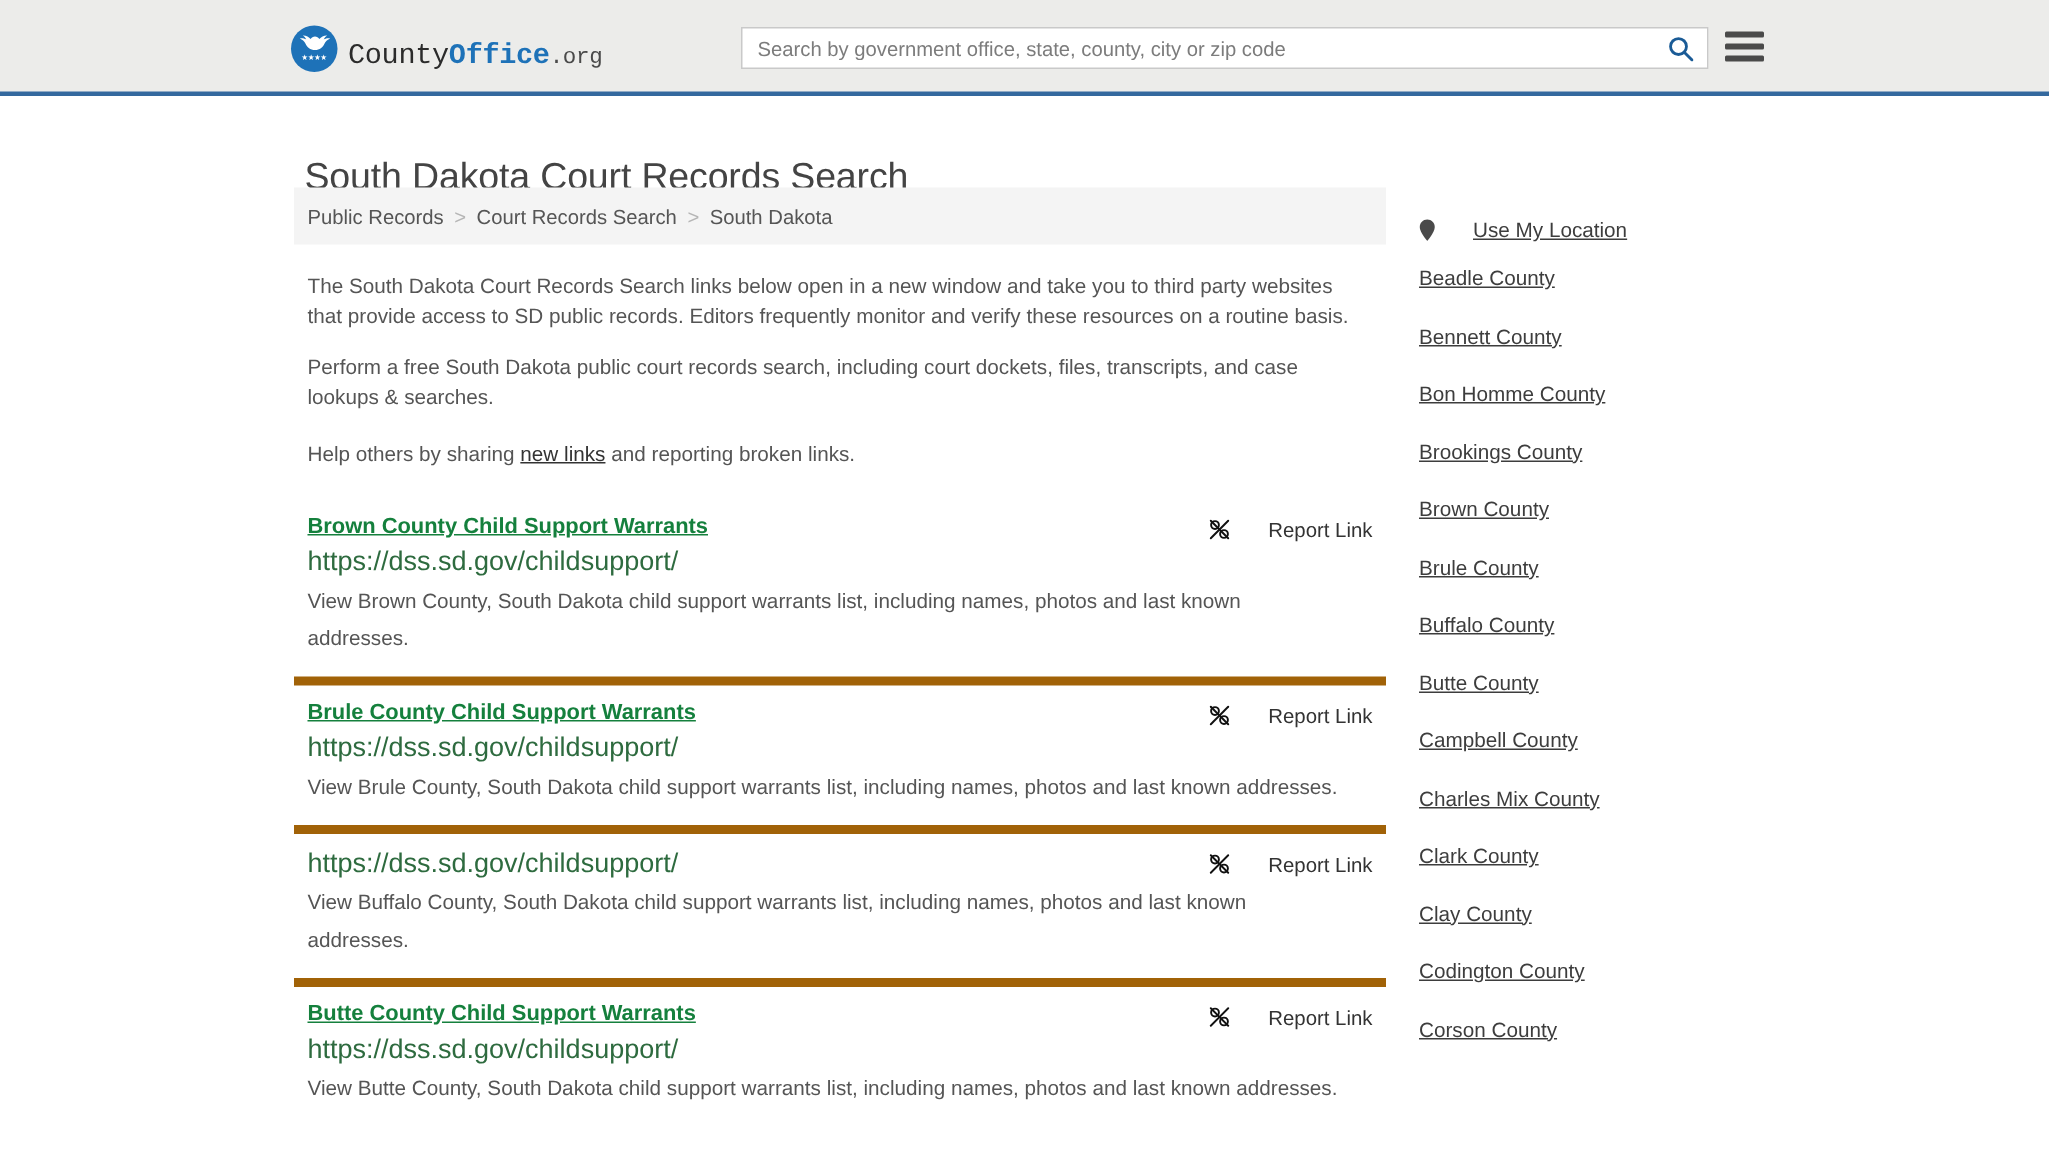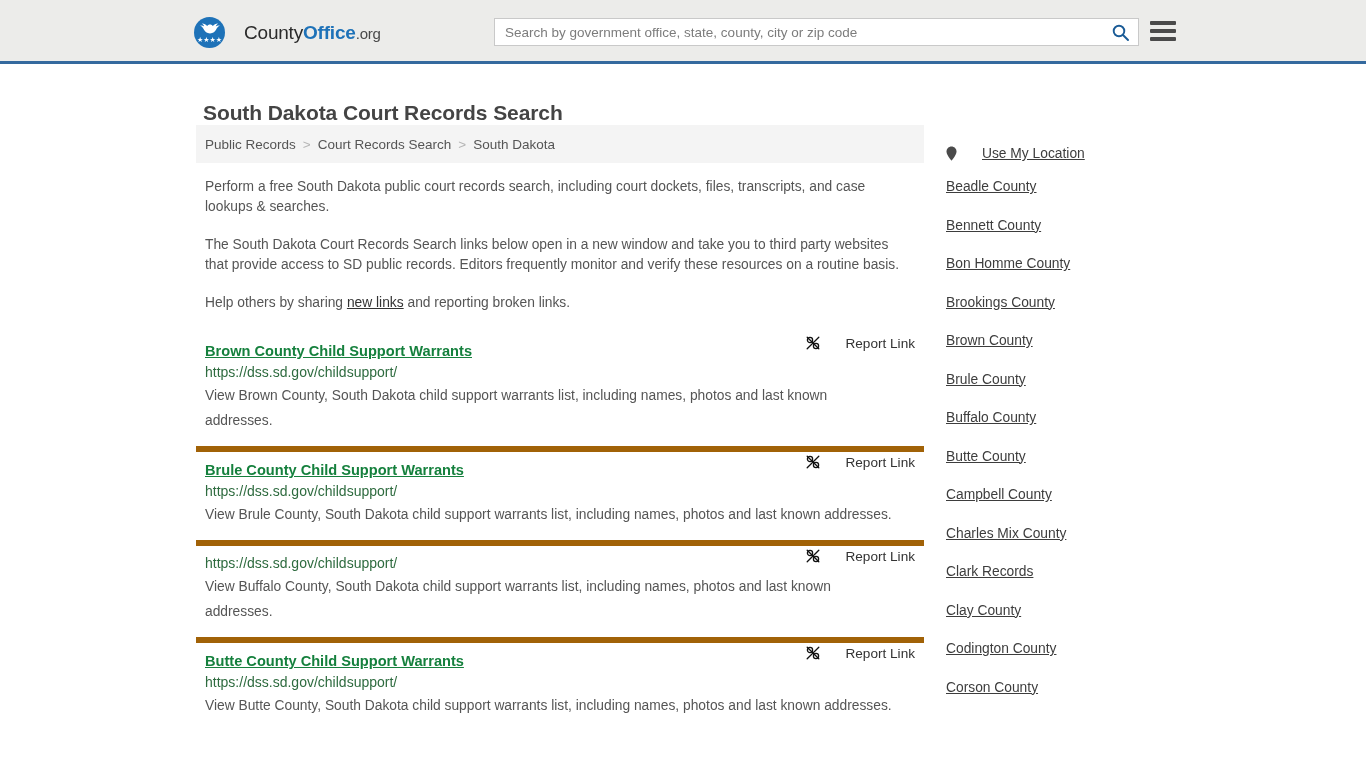"CountyOffice.org" .logo-wrap { align-items: center -> flex-end; font-family: none -> Liberation Mono, monospace; gap: 19px -> 7px }
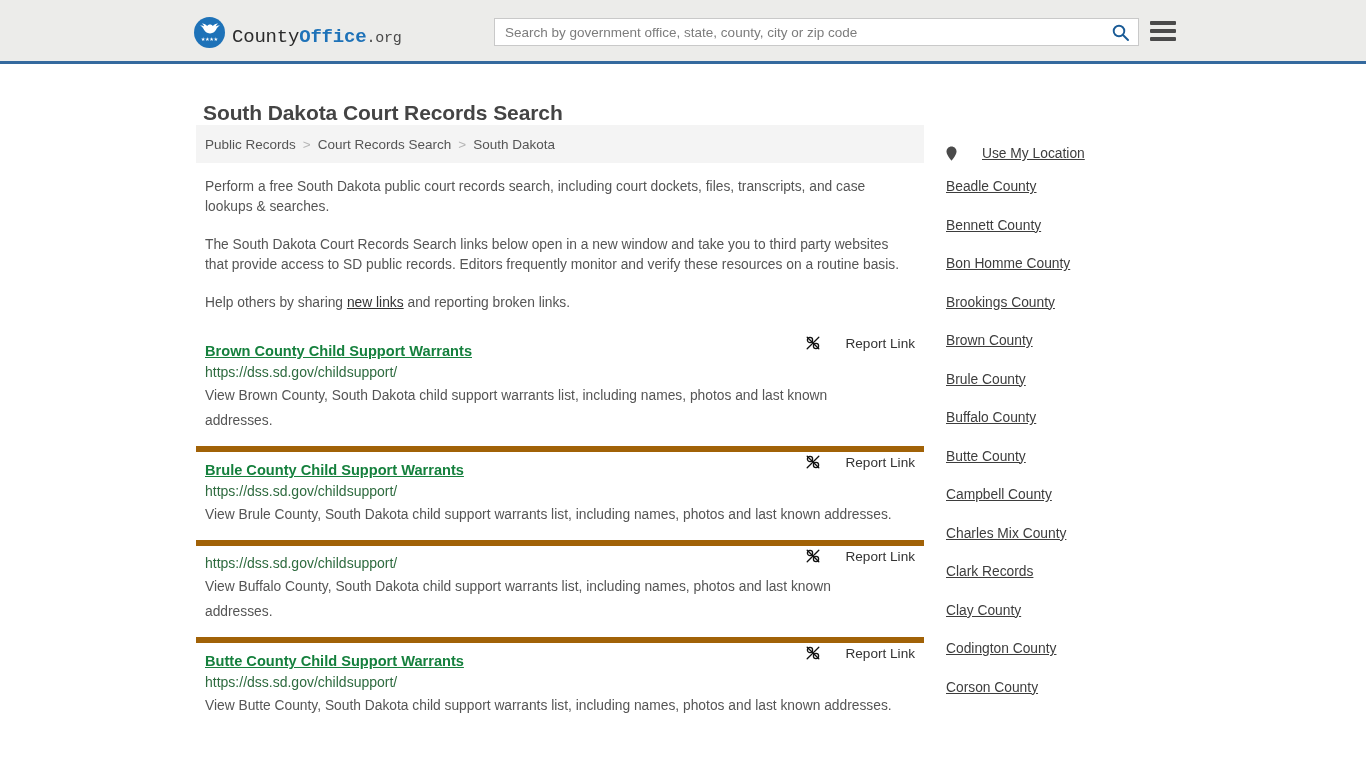"South Dakota Court Records Search" .page-title { font-size: 21px -> 25px; font-weight: bold -> normal }
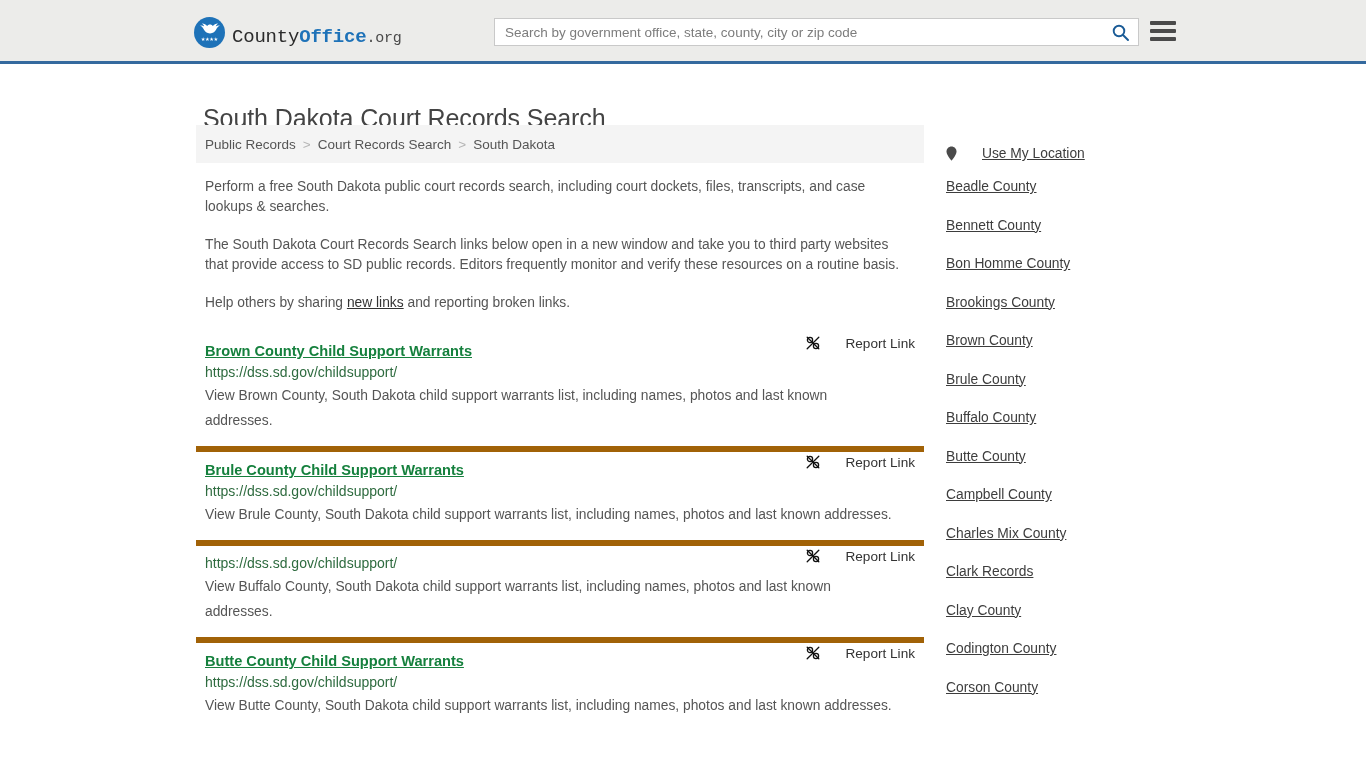"Perform a free South Dakota" p.intro { order: before "The South Dakota Court Records" -> after "The South Dakota Court Records" }
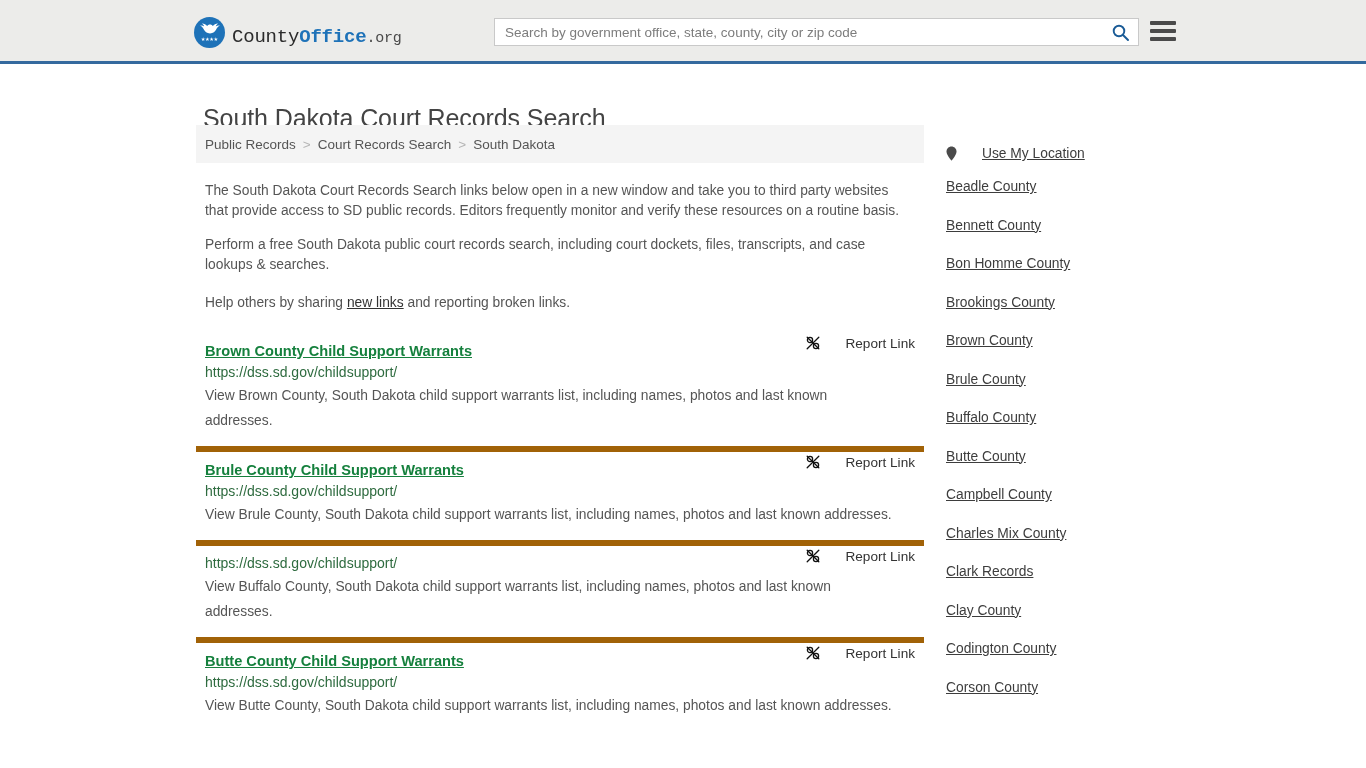"Report Link" .report-link { top: 2px -> 12px }
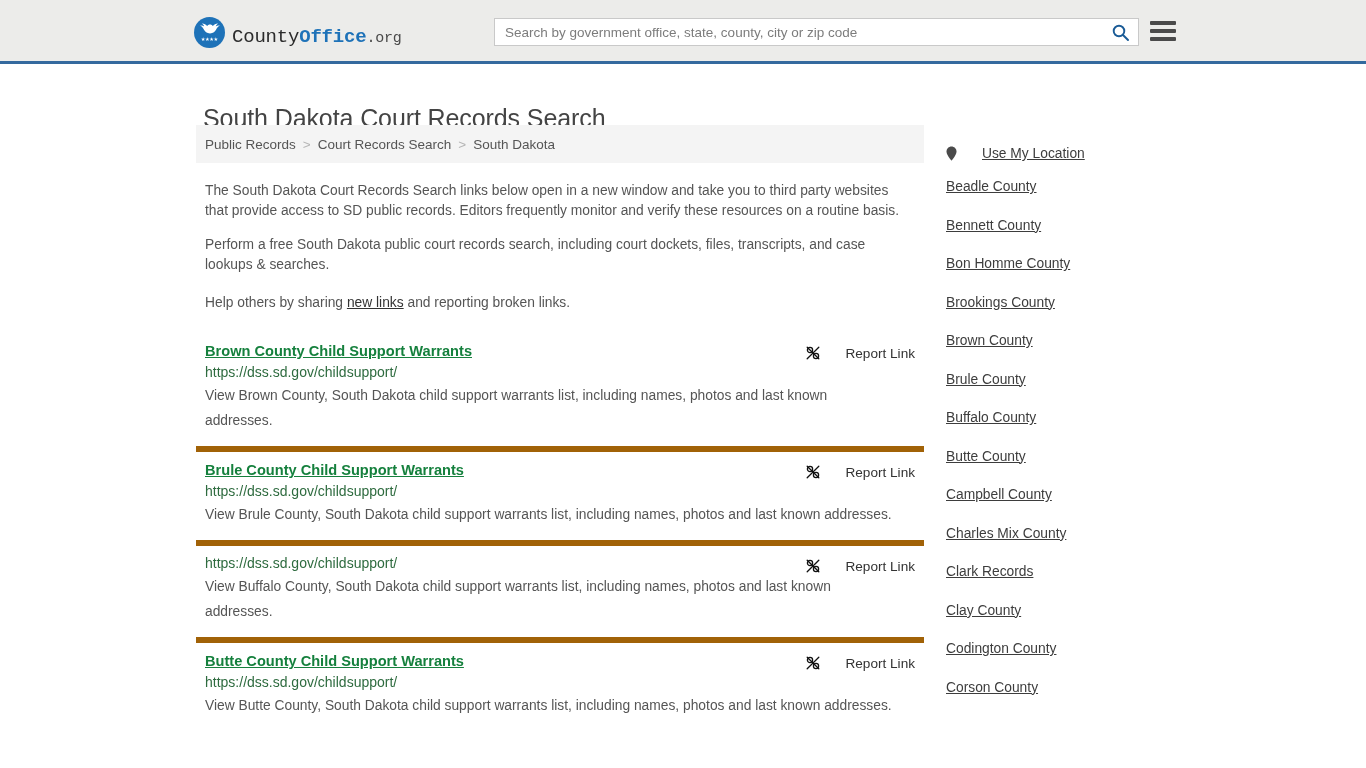"https://dss.sd.gov/childsupport/" .result-url { font-size: 14px -> 18px }
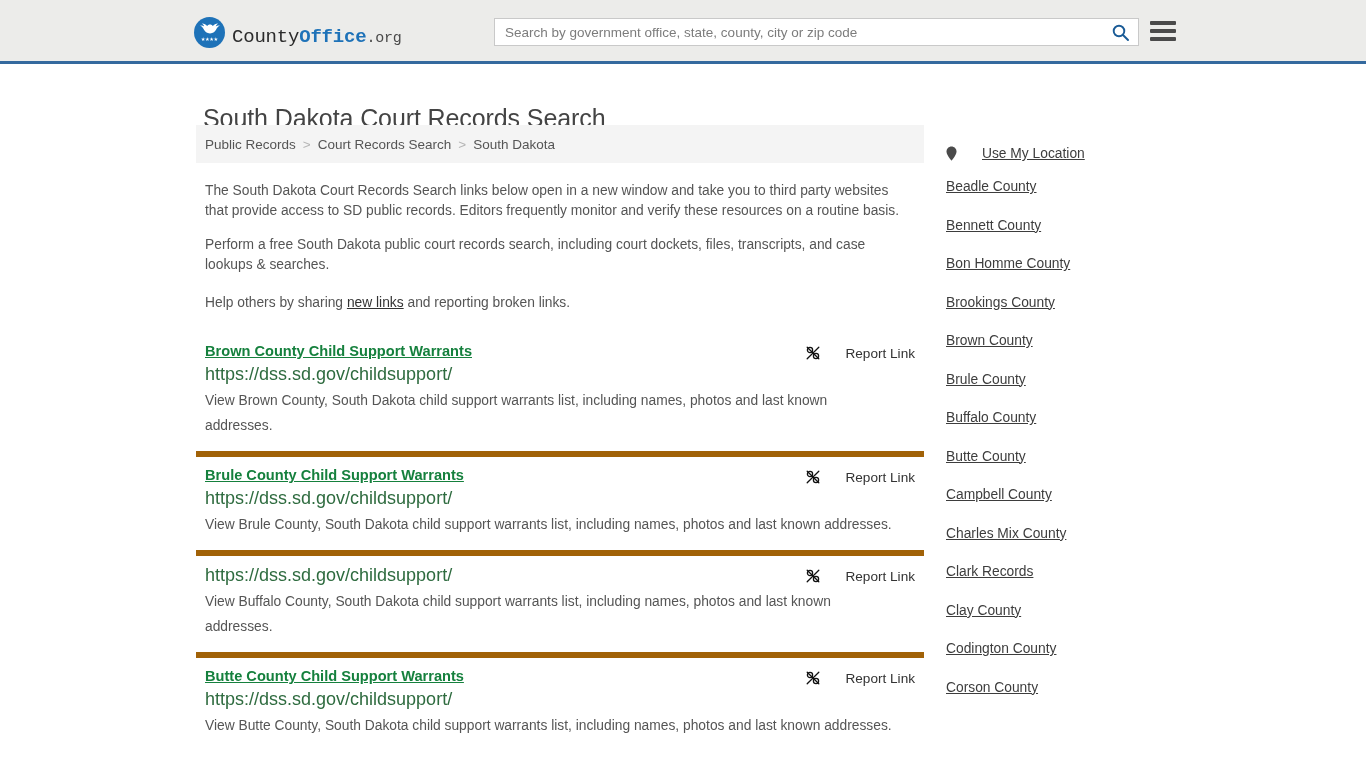"Clark Records" a { text: Records -> County }
